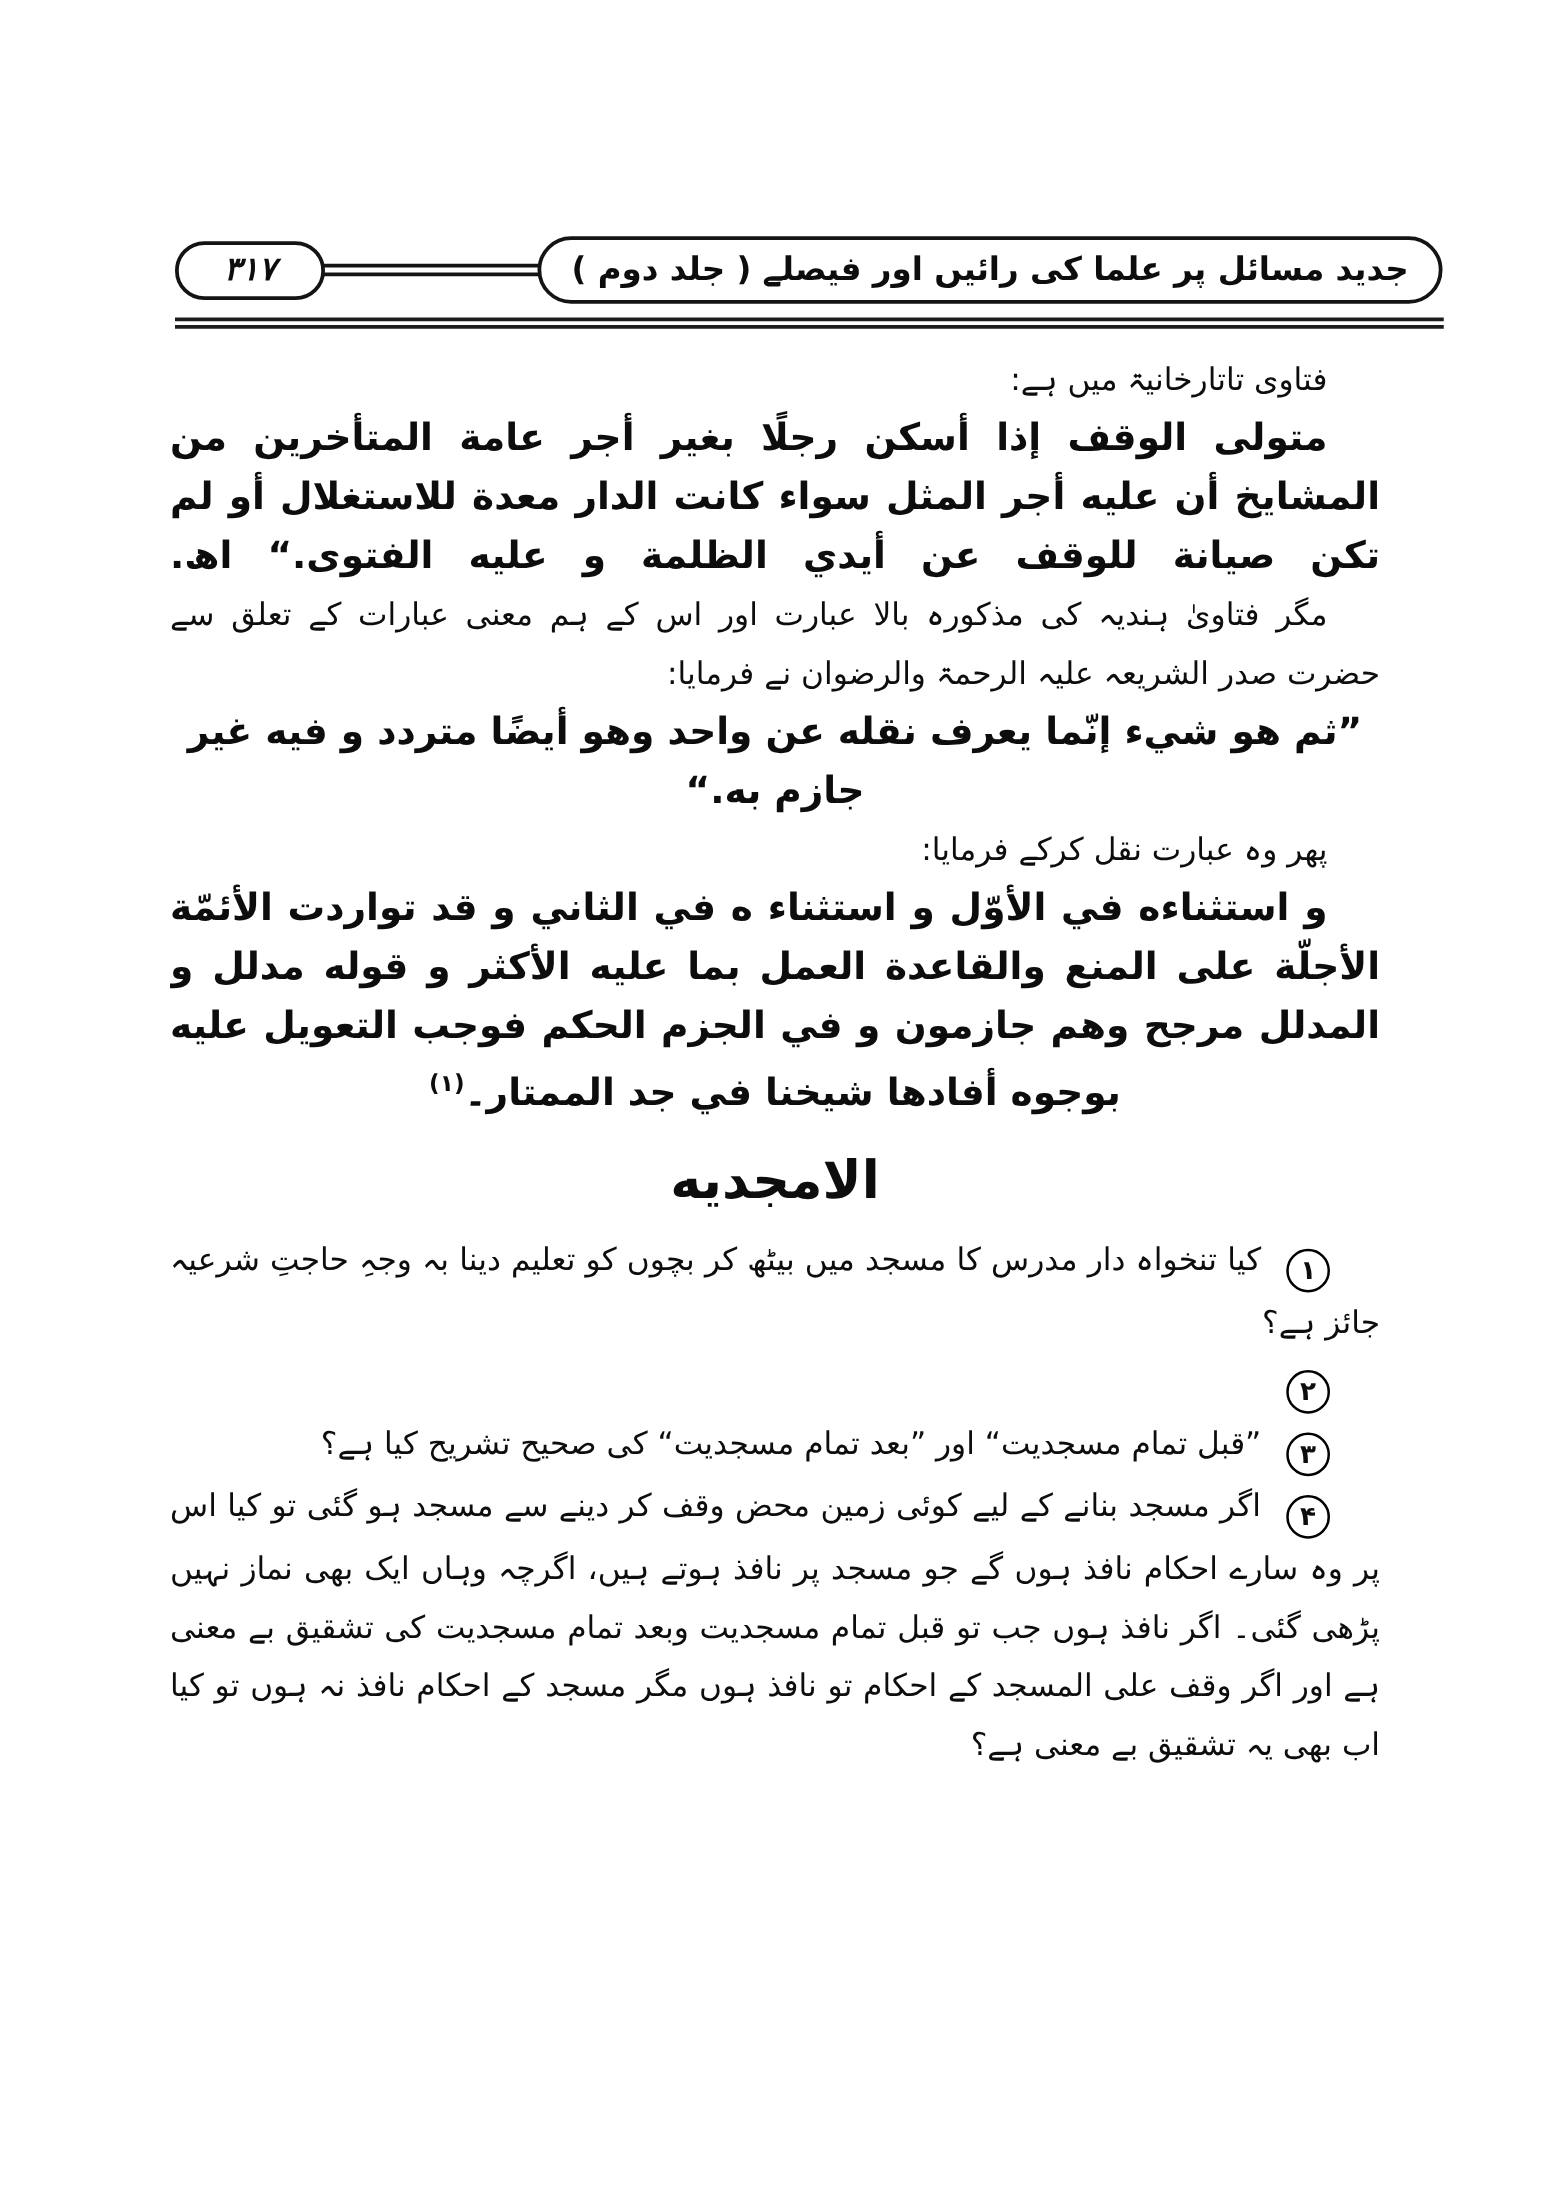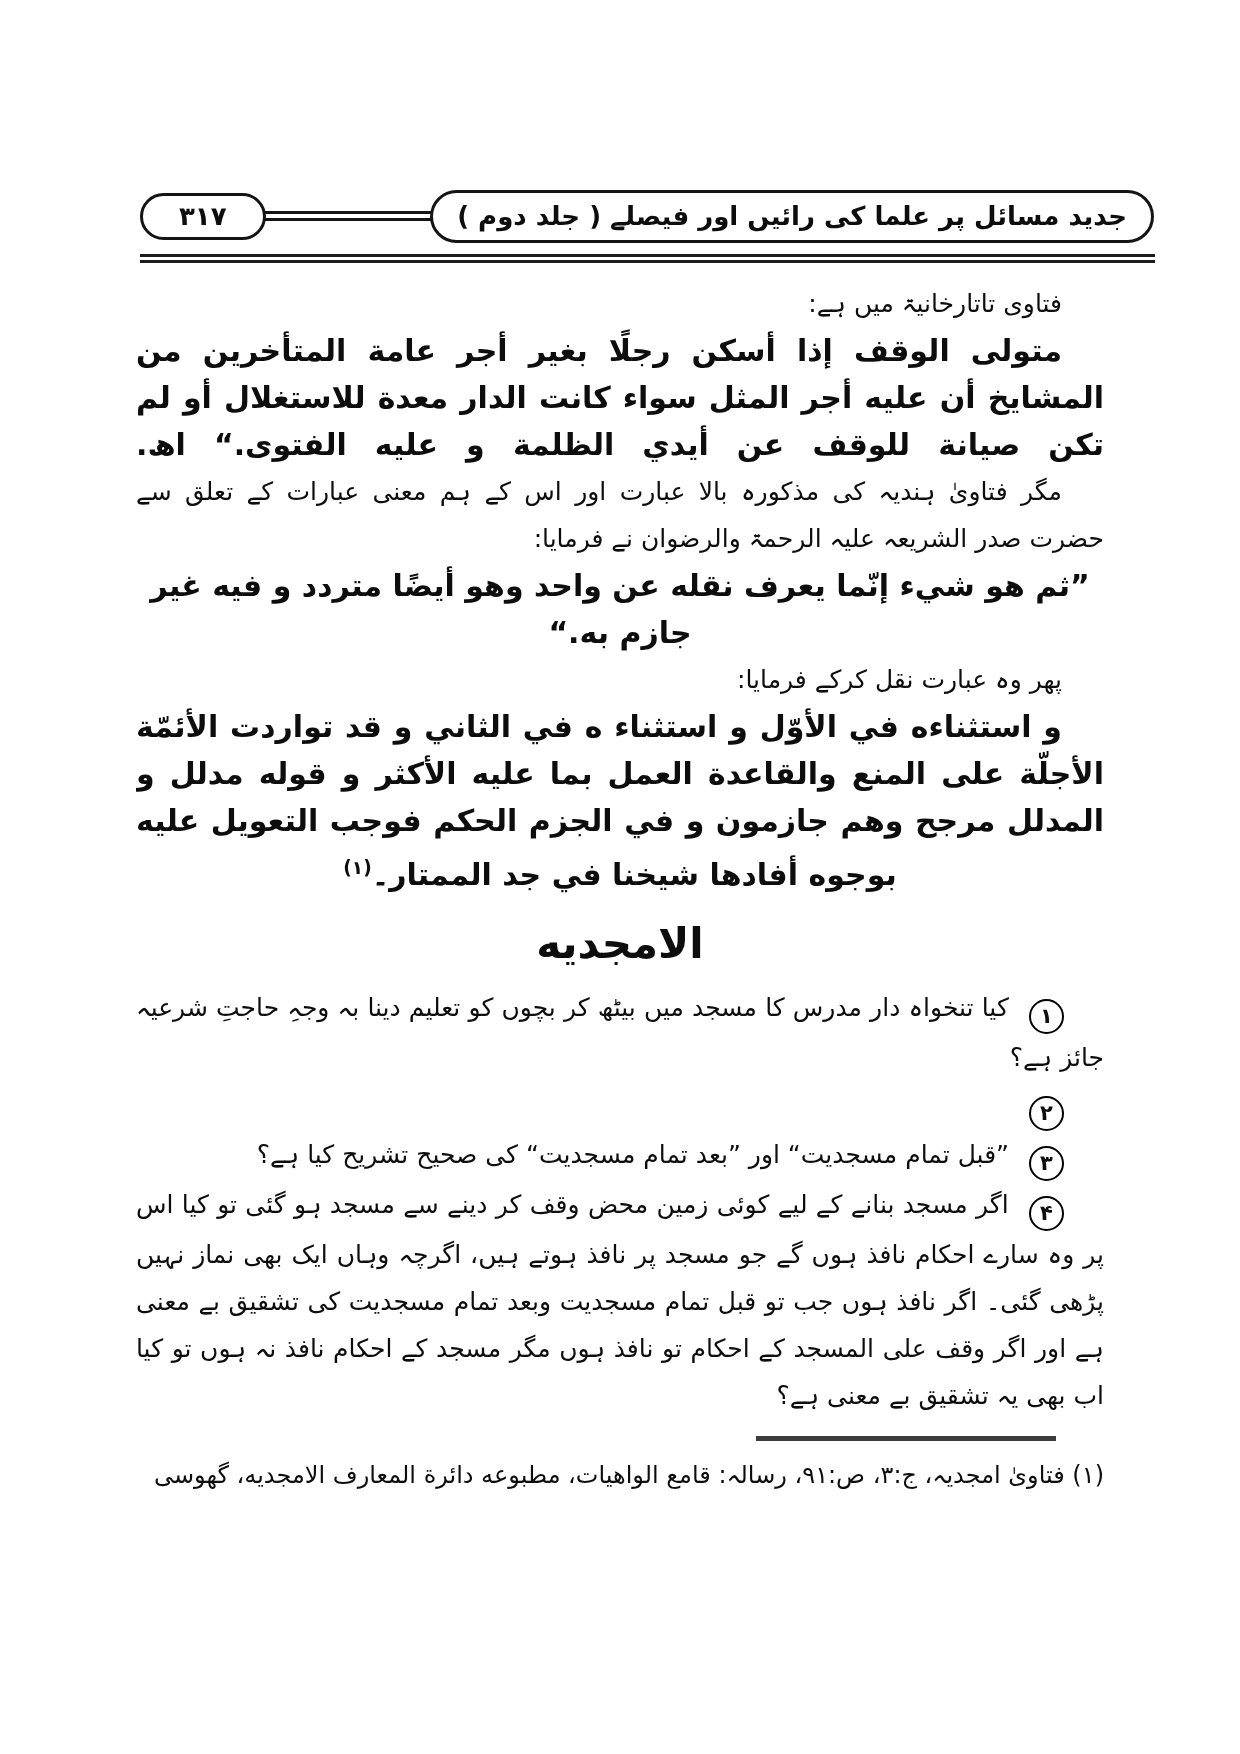"۳۱۷" .page-pill { font-style: none -> italic }
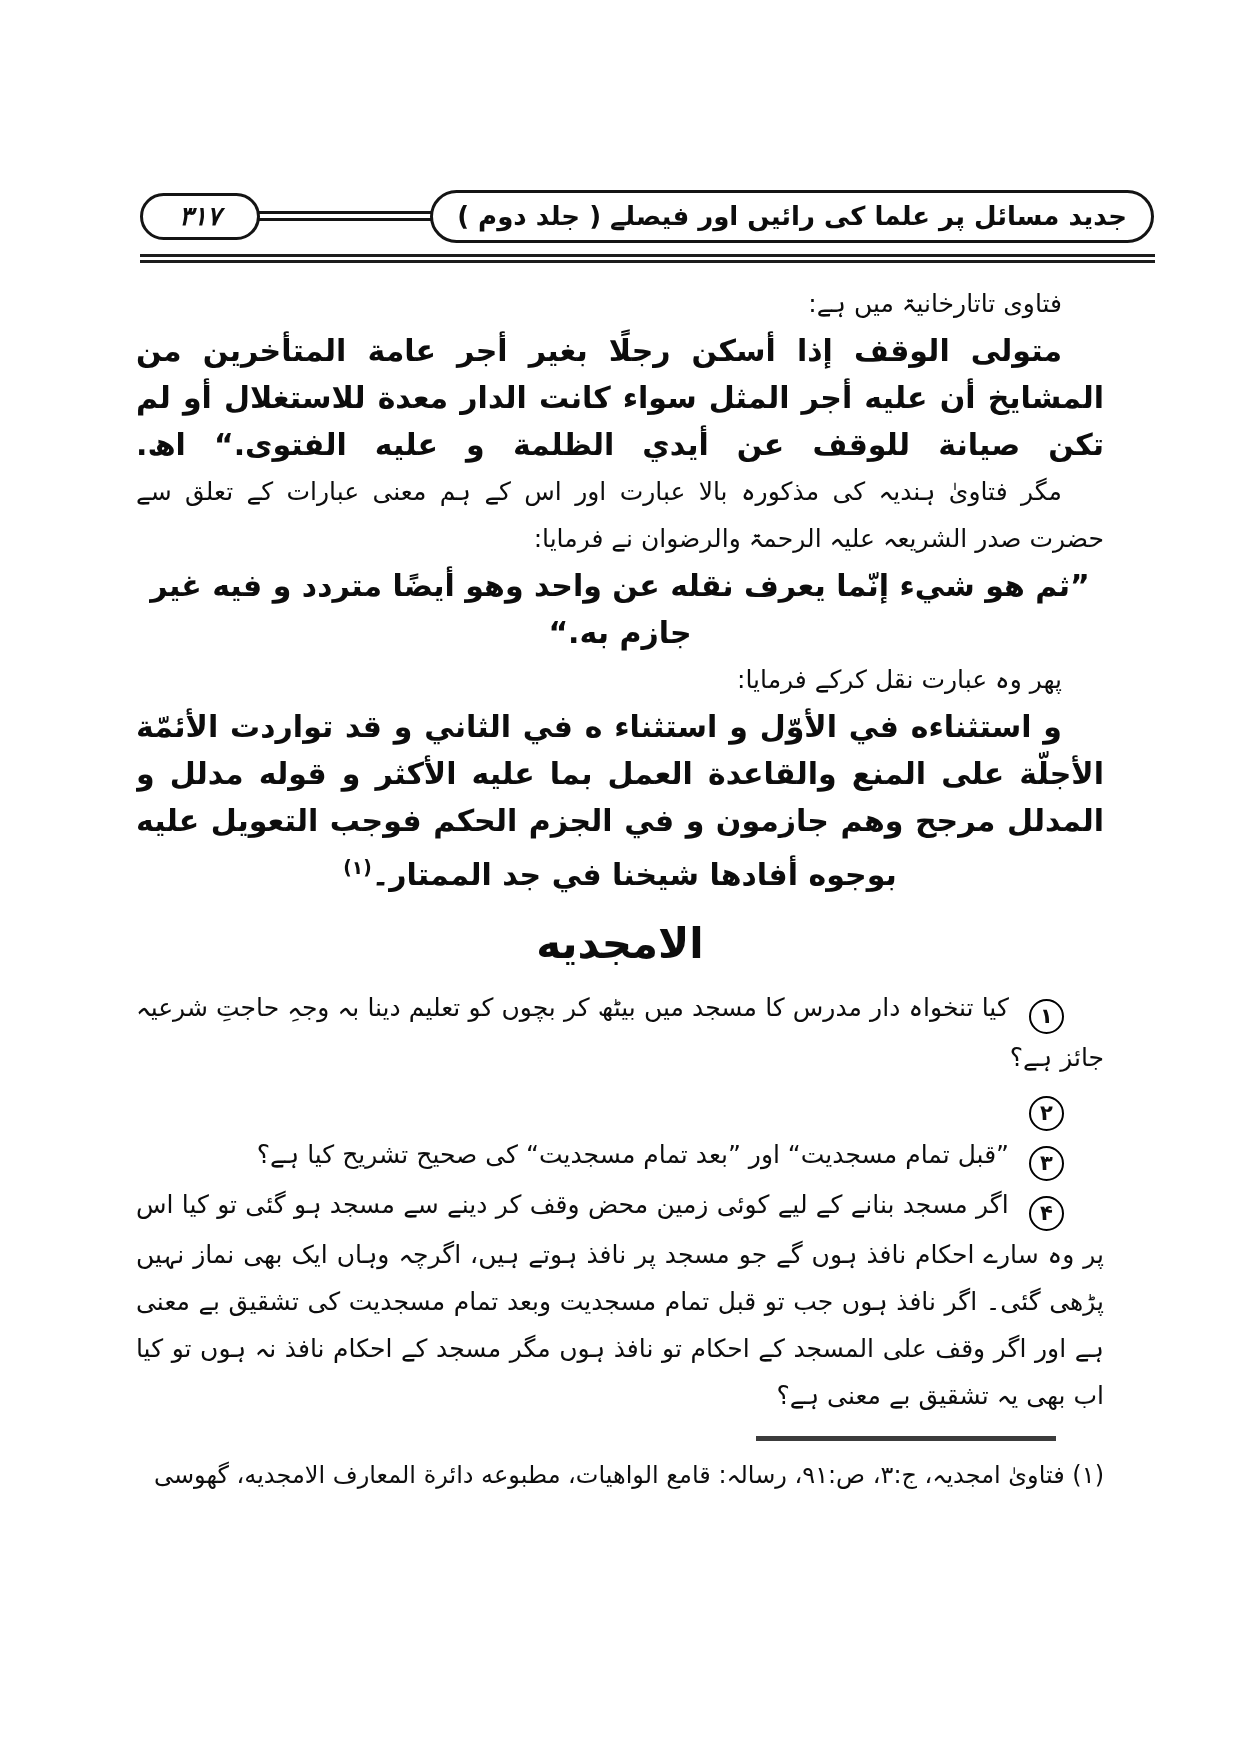"(۱) فتاویٰ امجدیہ، ج:۳، ص:۹۱،" div.footnote { html: <div> <div></div> <p>(۱) فتاویٰ امجدیہ، ج:۳، ص:۹۱، رسالہ: قامع الواهیات، مطبوعه دائرة المعارف الامجدیه، گھوسی</p> </div> -> none }
